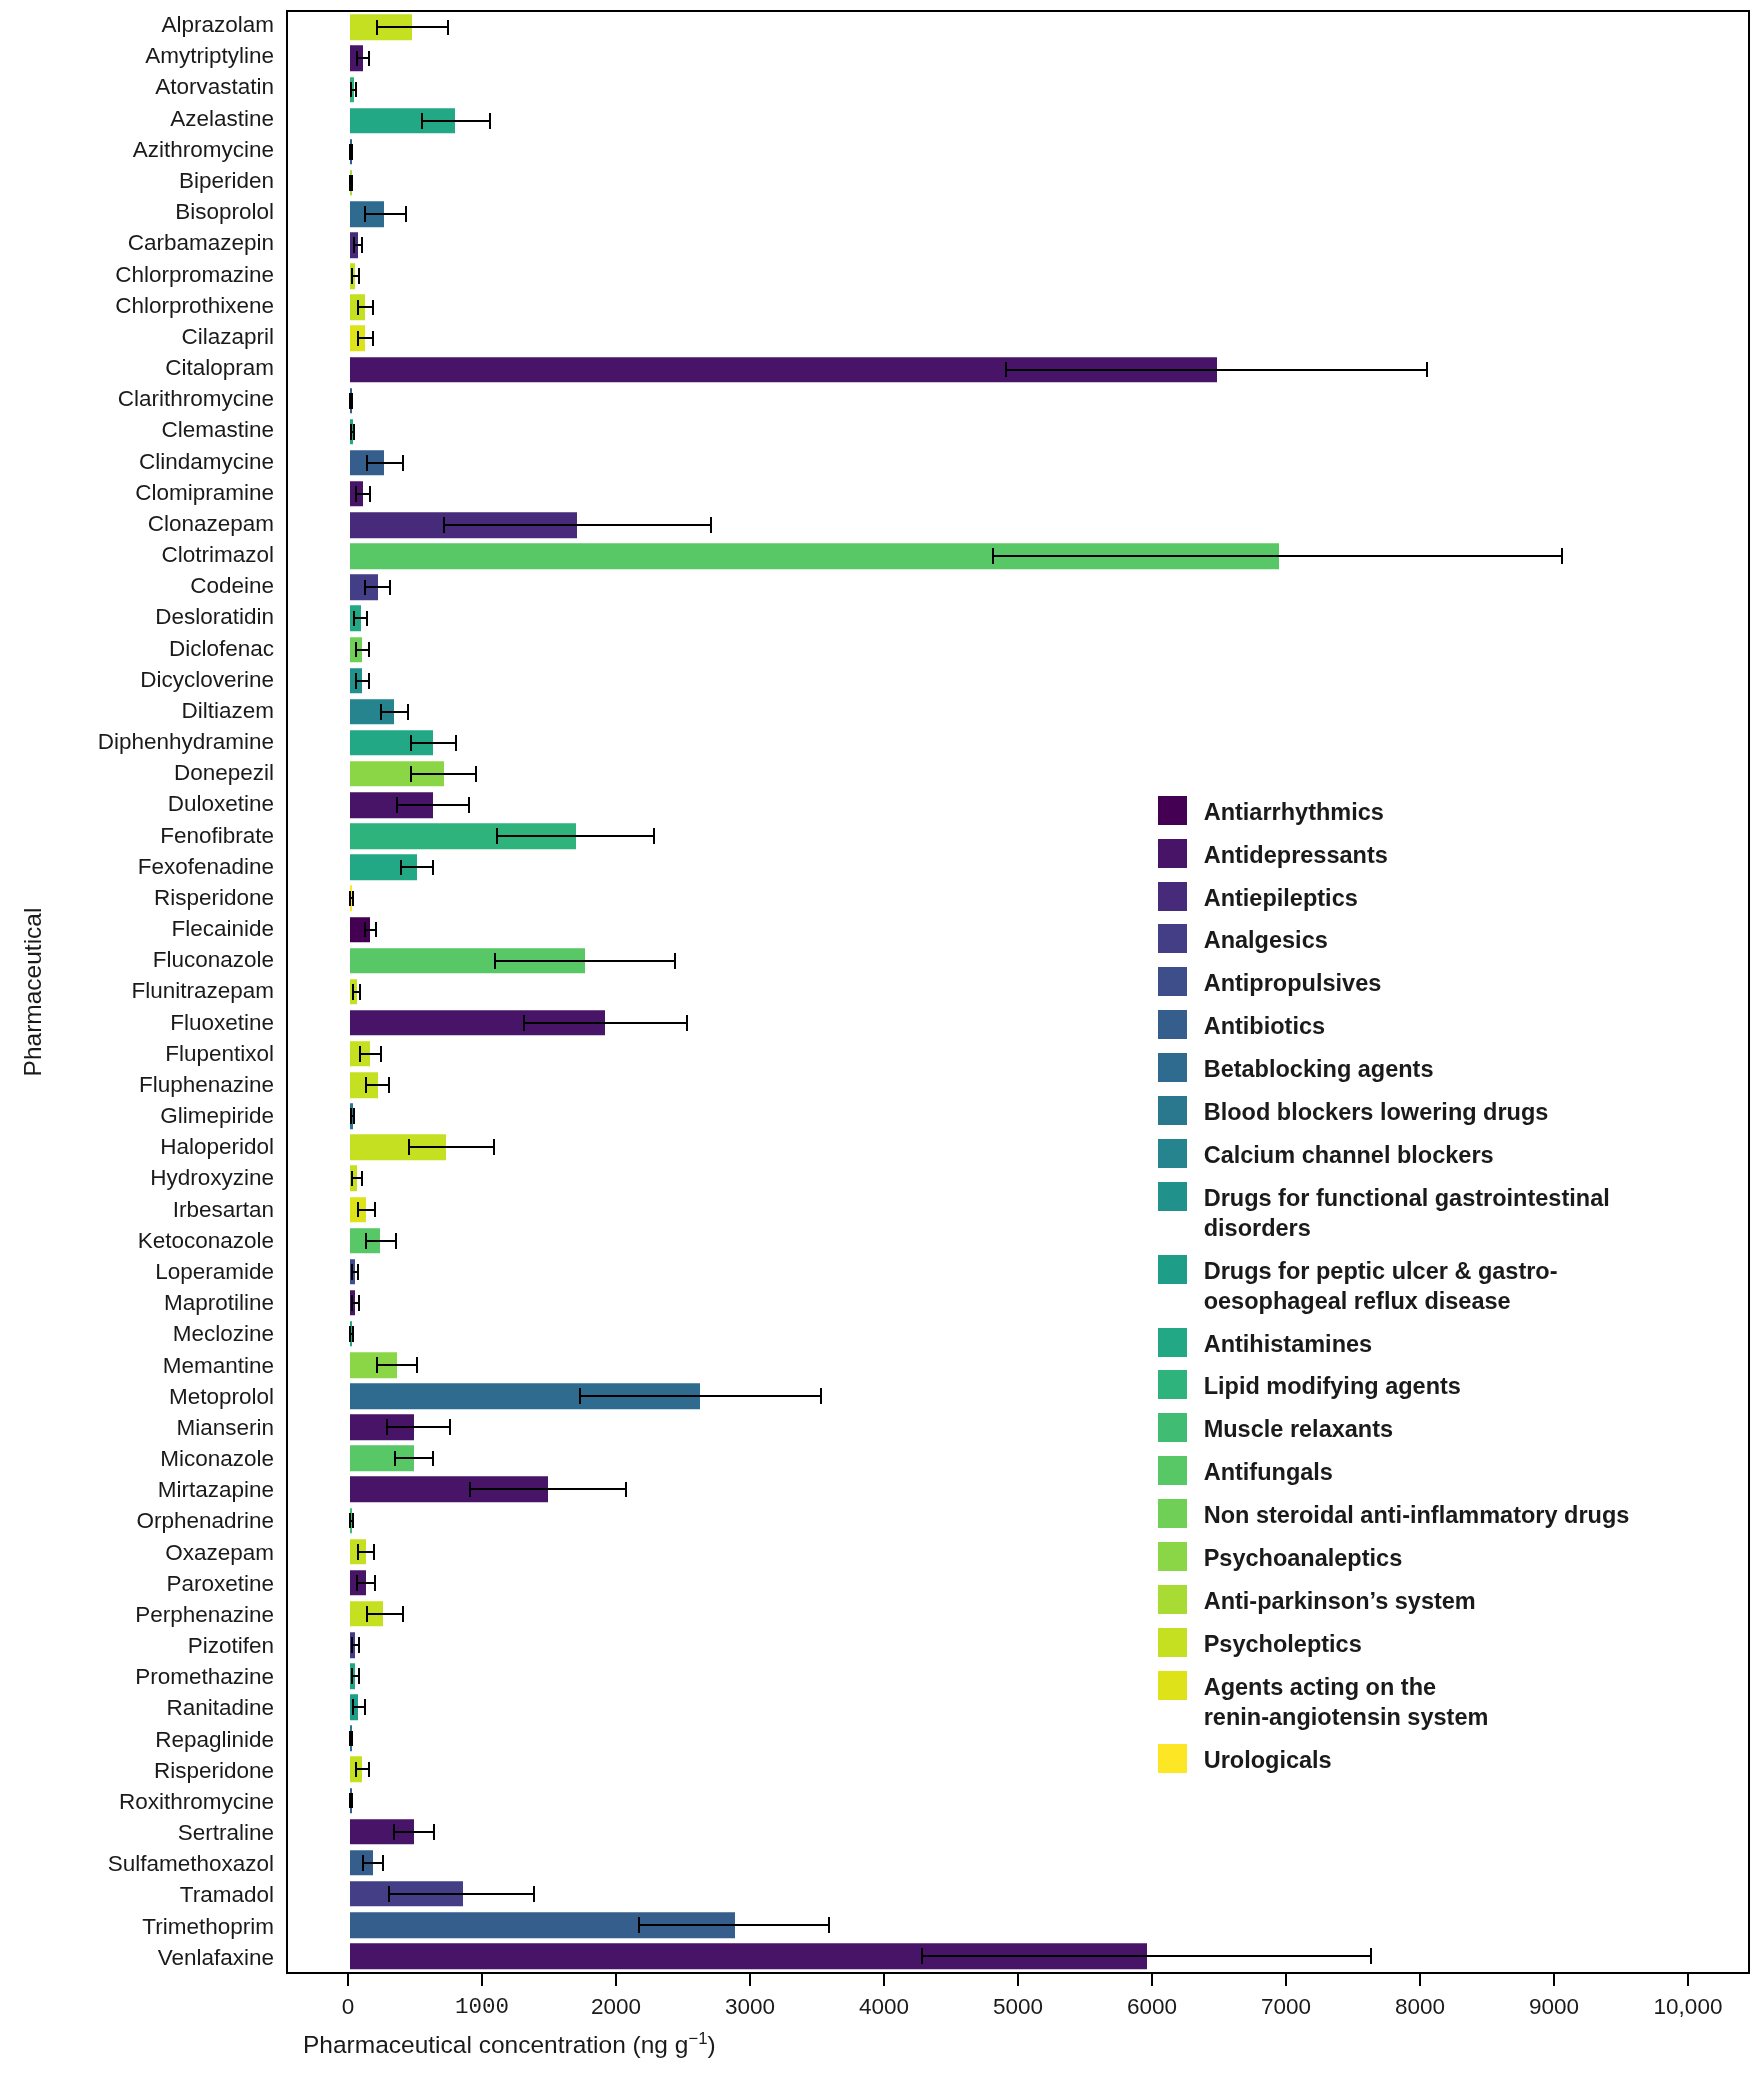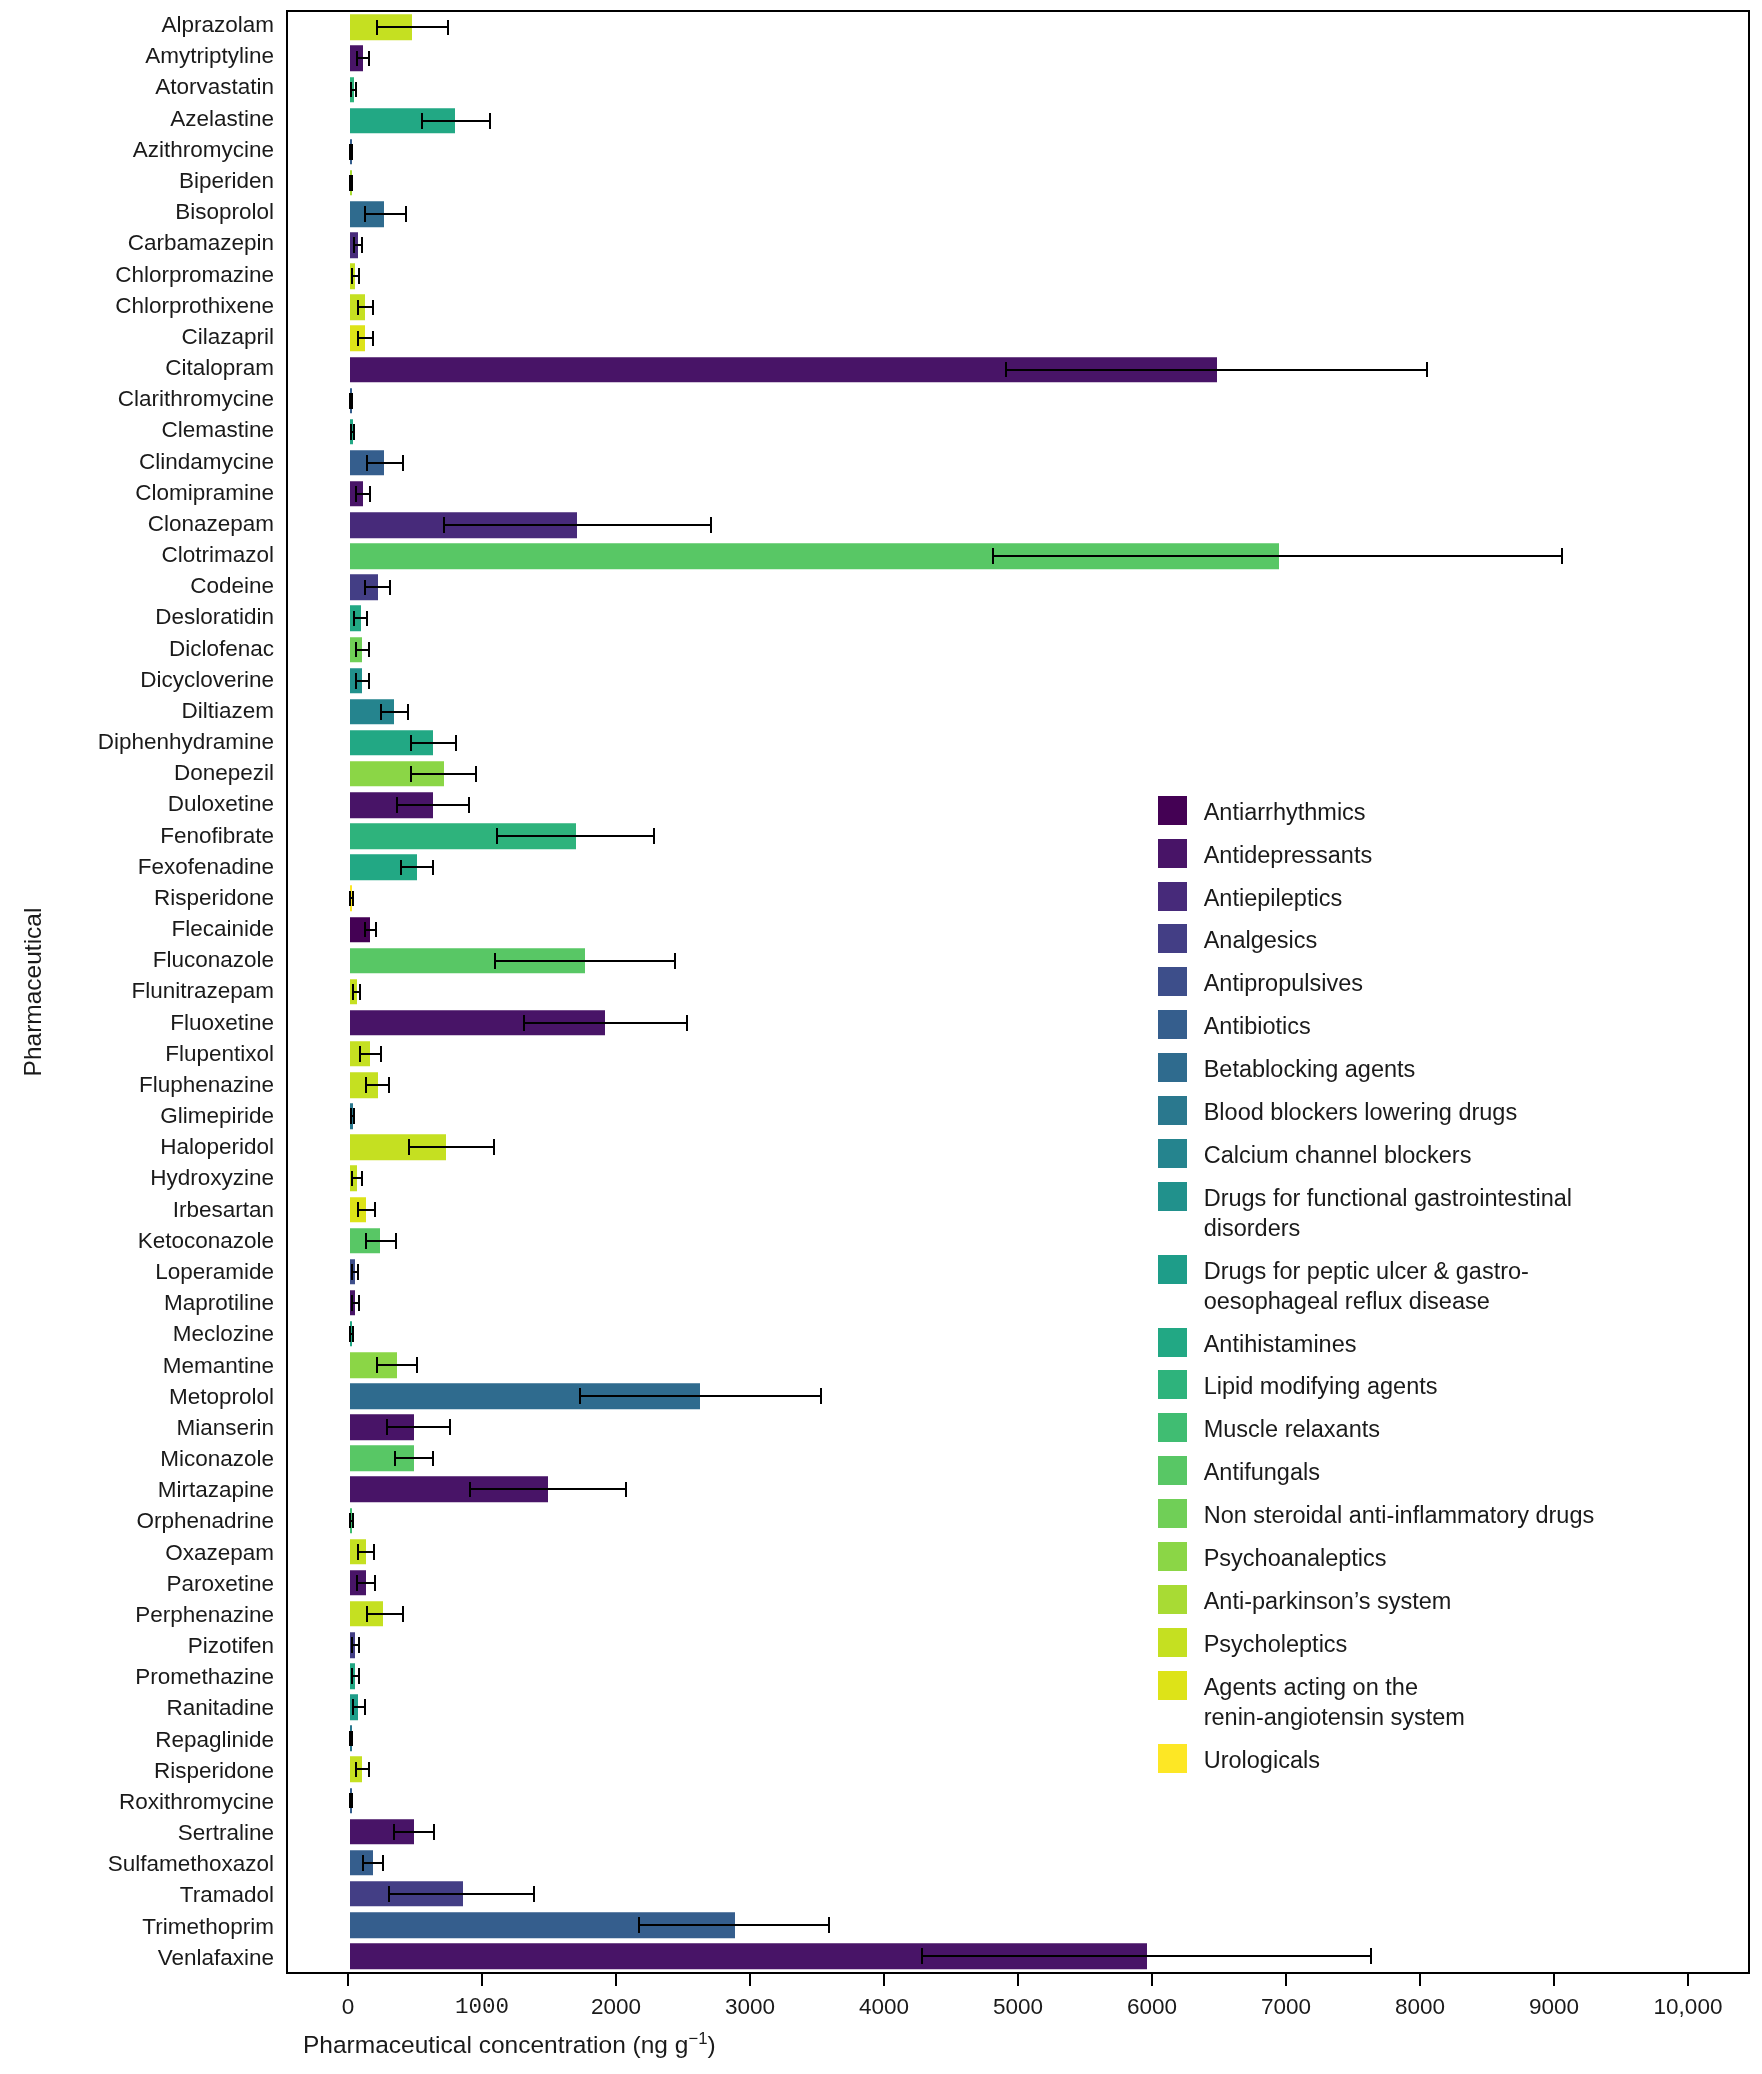"Antiarrhythmics" .legend-label { font-weight: none -> bold }
